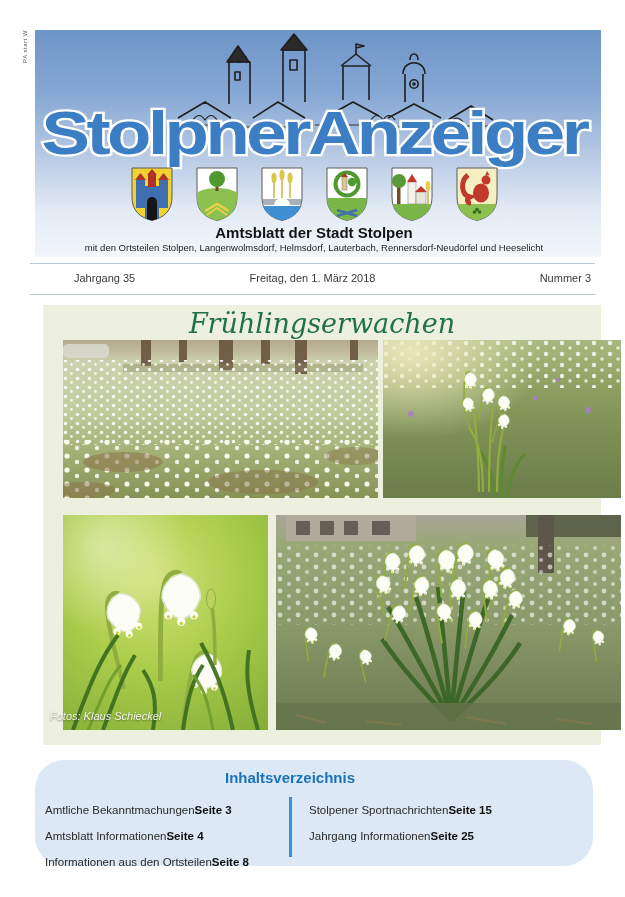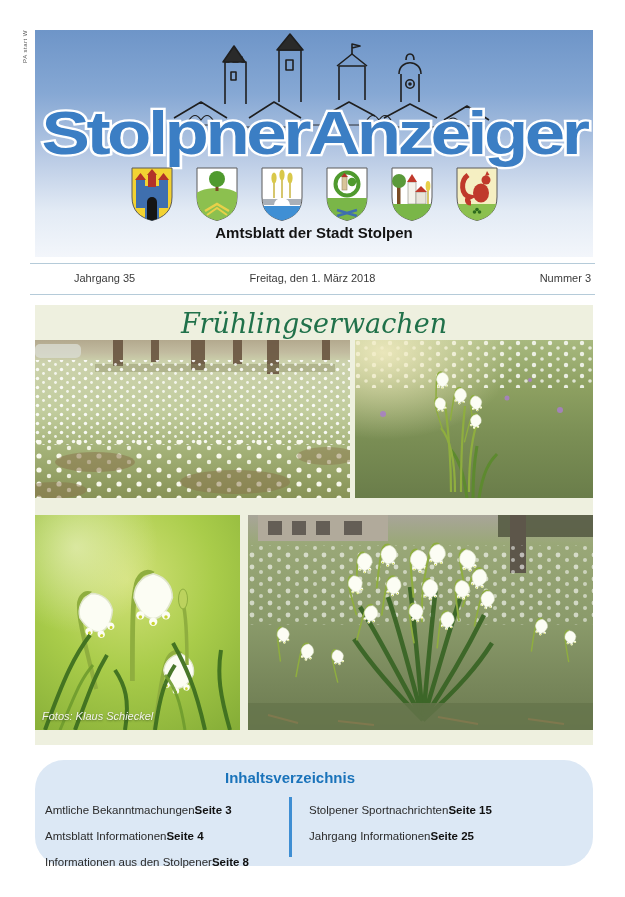"StolpnerAnzeiger" .masthead { padding-left: none -> 8px }
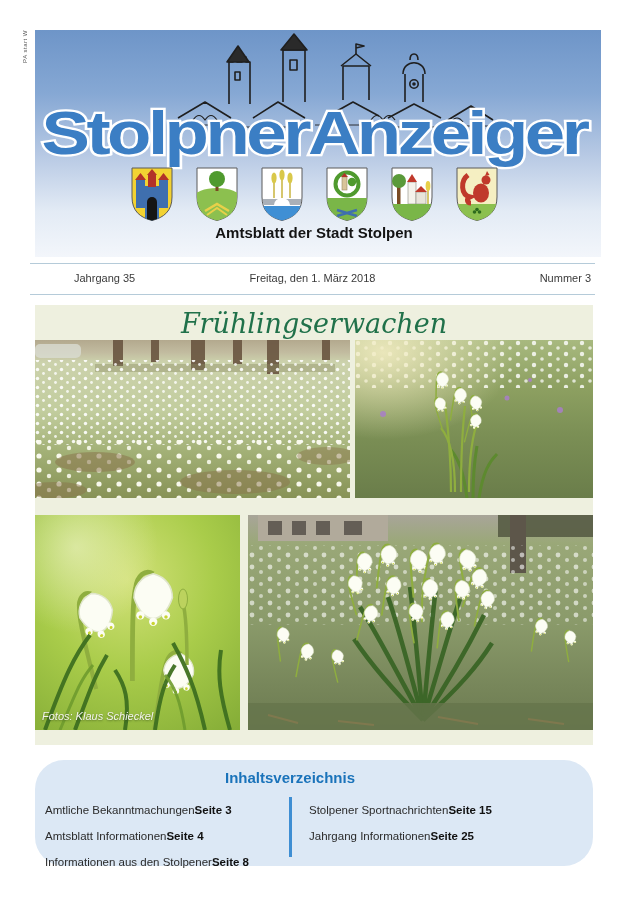"mit den Ortsteilen Stolpen," div.districts-line { html: none -> <div>mit den Ortsteilen Stolpen, Langenwolmsdorf, Helmsdorf, Lauterbach, Rennersdorf-Neudörfel und Heeselicht</div> }
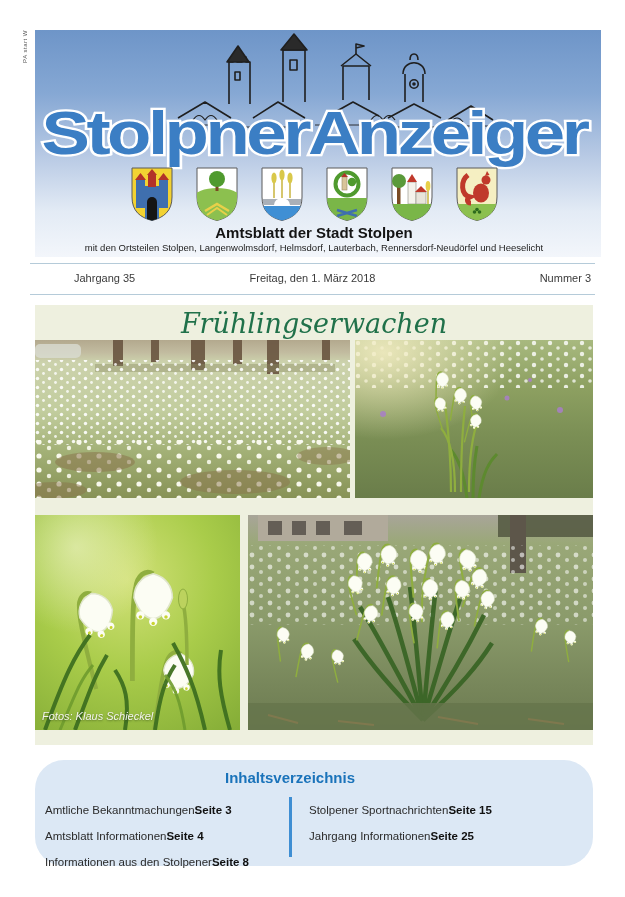"Frühlingserwachen" .feature { left: 35px -> 43px }
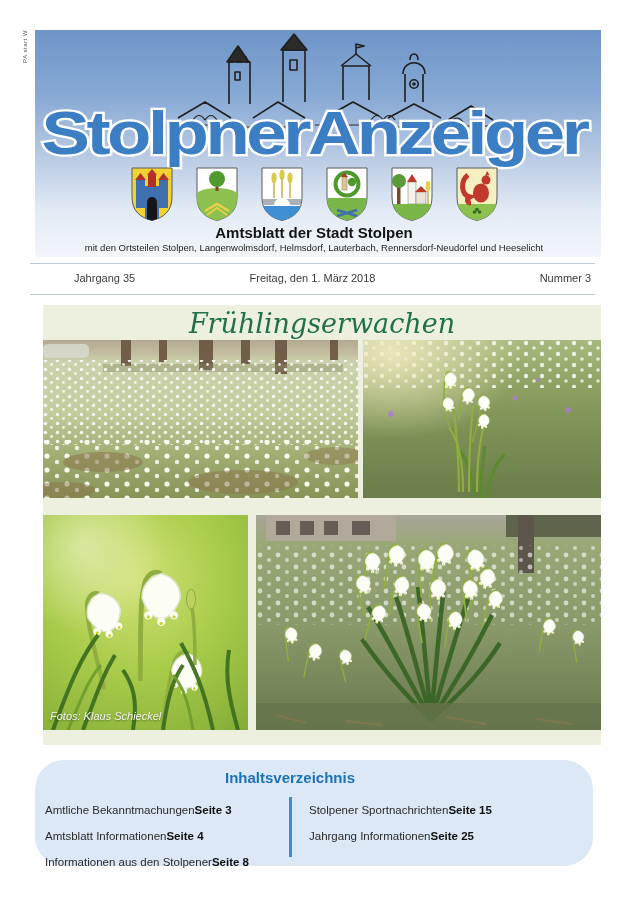"Fotos: Klaus Schieckel" .photo { padding-left: none -> 20px }
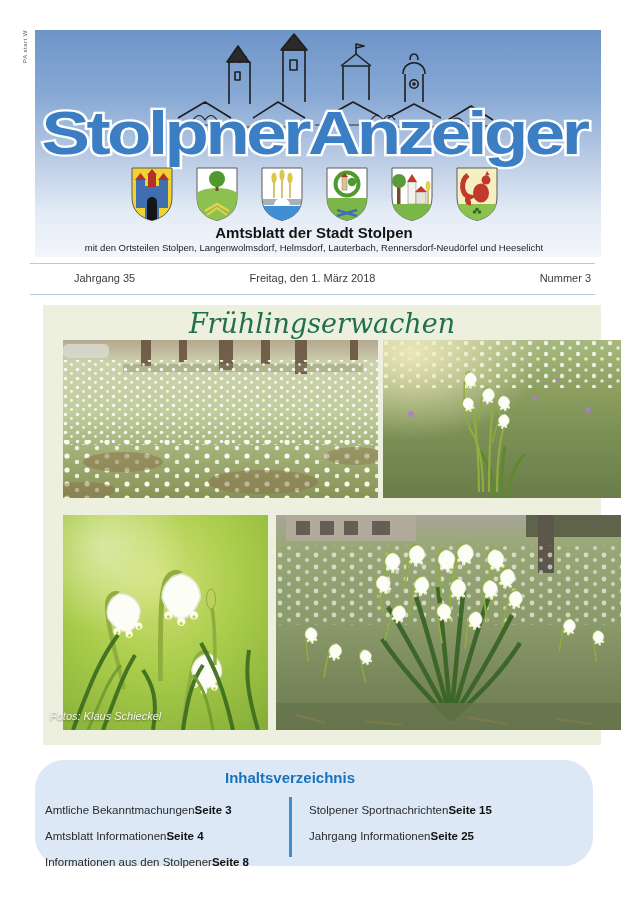"Informationen aus den Stolpener" span { text: Stolpener -> Ortsteilen }
